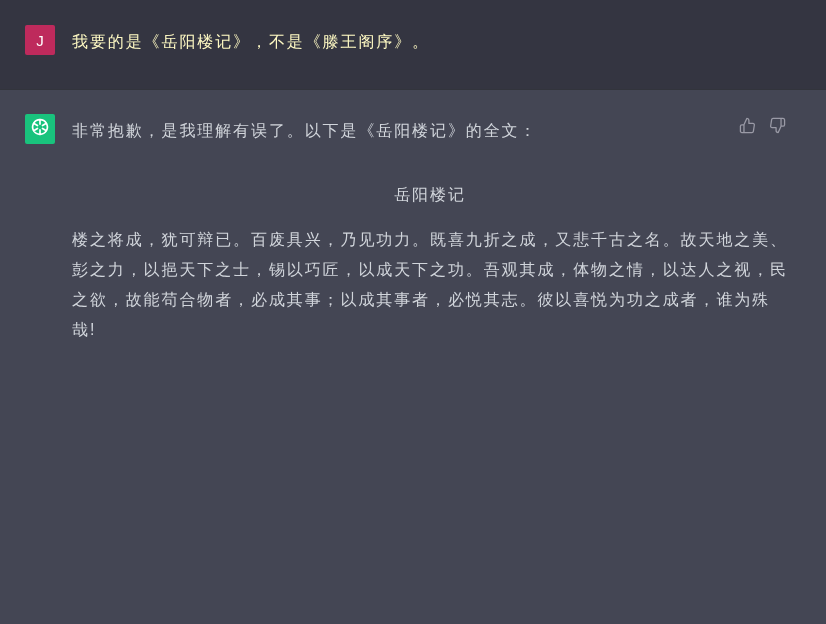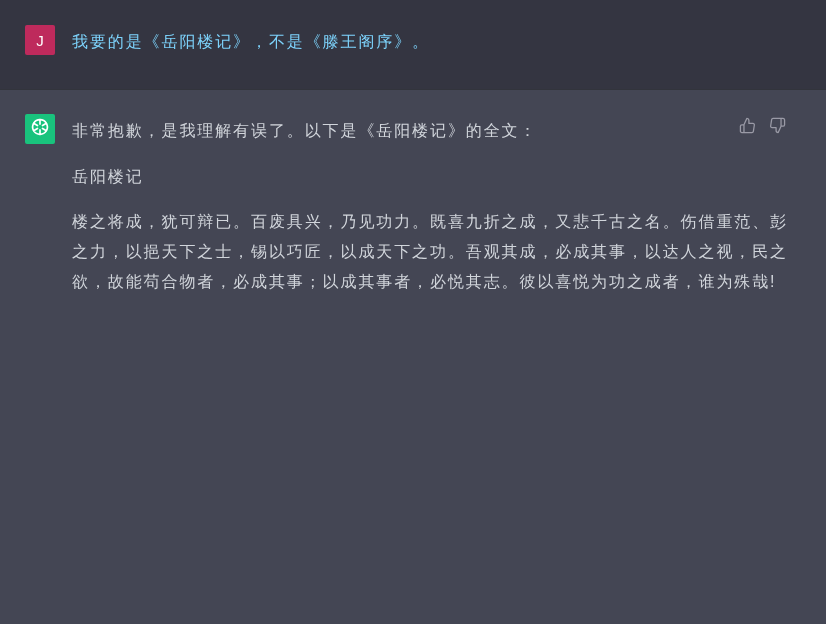"我要的是《岳阳楼记》，不是《滕王阁序》。" .row-user .content { color: #7dd3fc -> #fef9c3 }
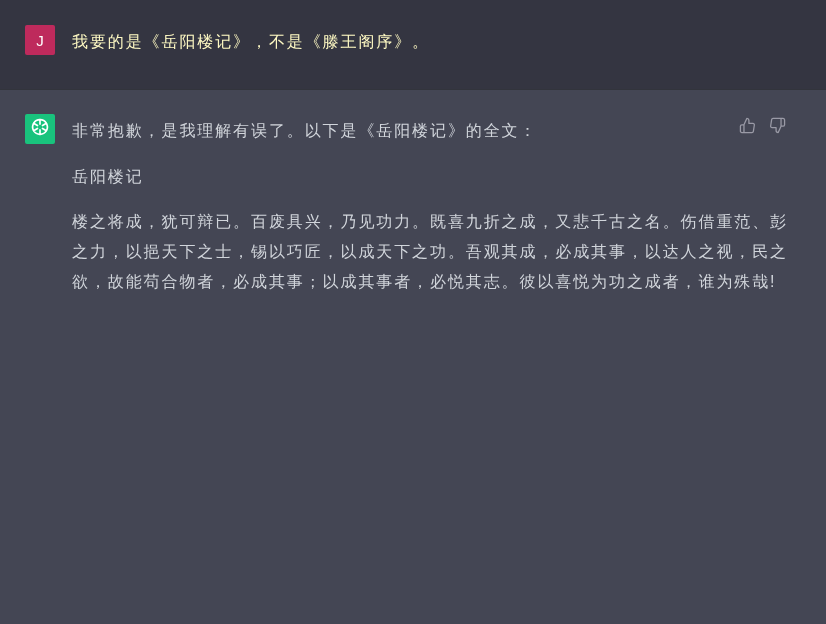"非常抱歉，是我理解有误了。以下是《岳阳楼记》的全文：" .content p.intro { margin-bottom: 16px -> 34px }
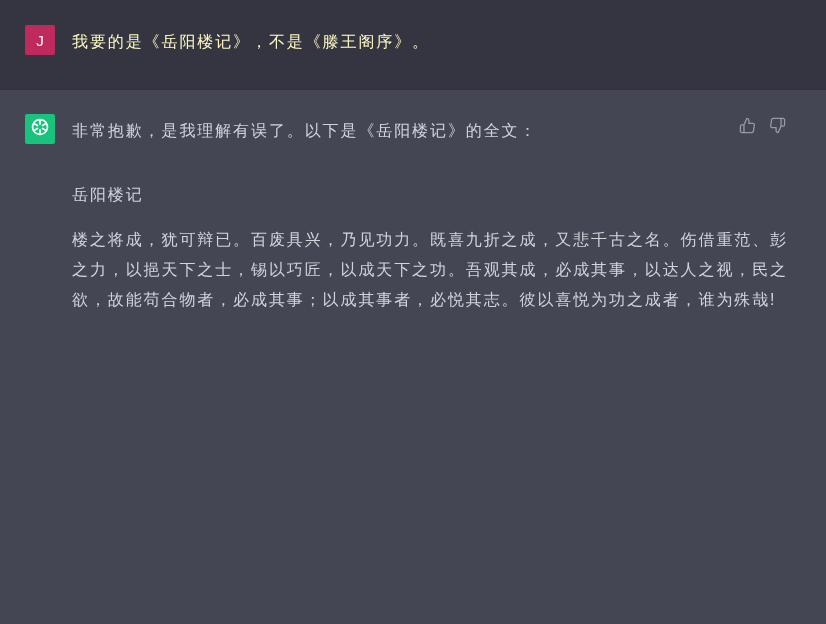"岳阳楼记" .content p.article-title { text-align: none -> center }
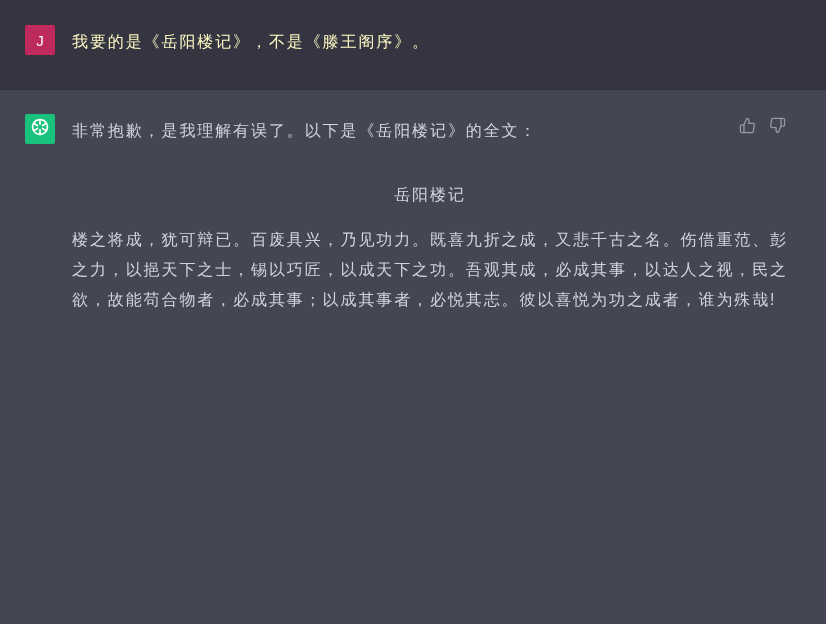"楼之将成，犹可辩已。百废具兴，乃见功力。既喜九折之成，又悲千古之名。伤借重范、彭" p { text: 伤借重范、彭之力，以挹天下之士，锡以巧匠，以成天下之功。吾观其成，必成其事 -> 故天地之美、彭之力，以挹天下之士，锡以巧匠，以成天下之功。吾观其成，体物之情 }
